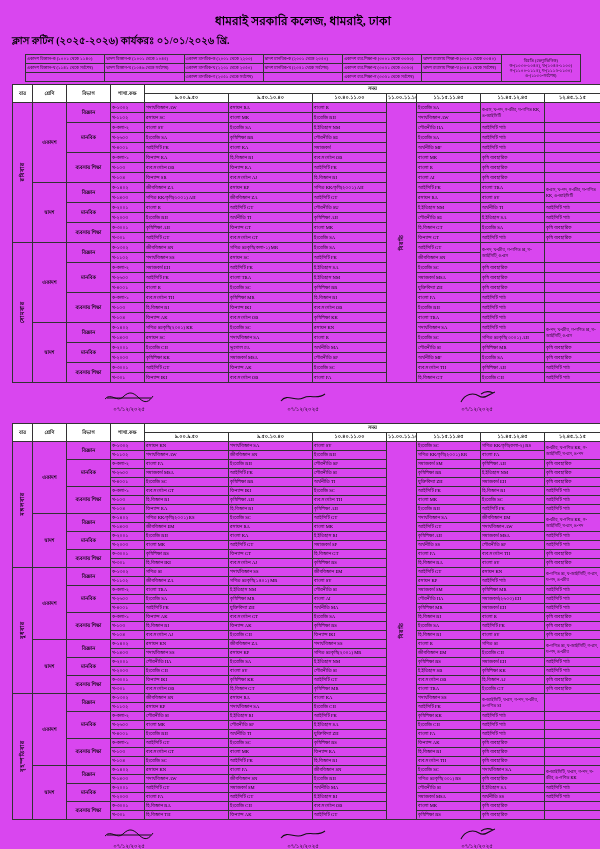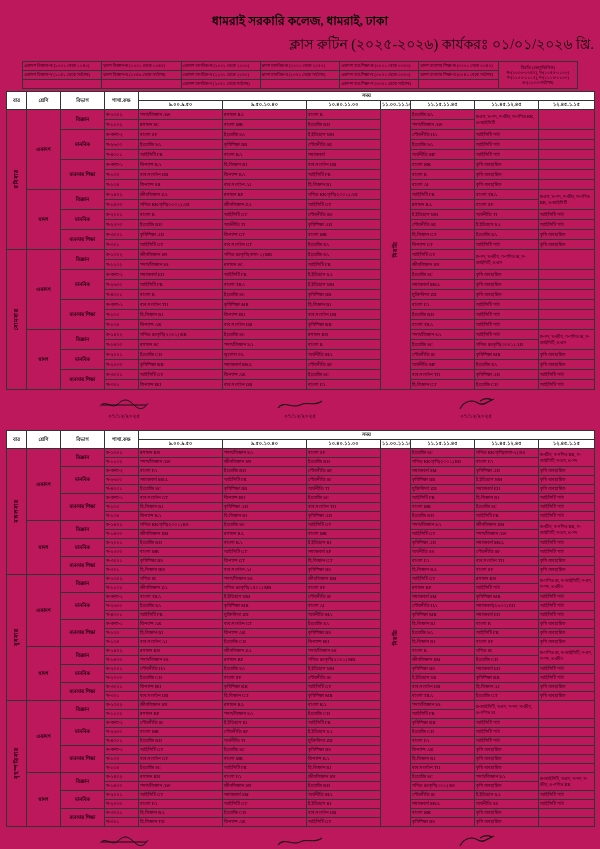"ধামরাই সরকারি কলেজ, ধামরাই, ঢাকা" .page { background: #be185d -> #d946ef; padding: 10px 6px 4px 6px -> 10px 6px 4px 12px }
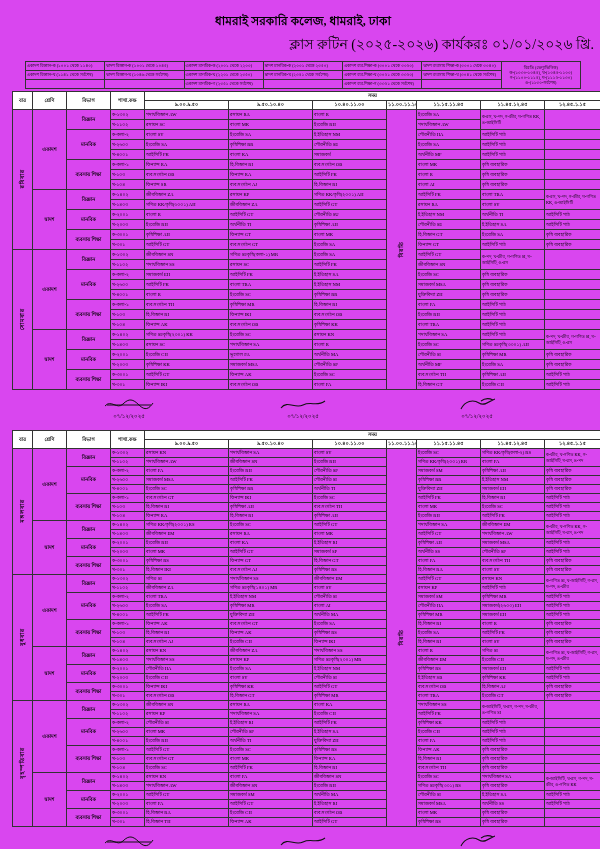"ক্লাস রুটিন (২০২৫-২০২৬) কার্যকরঃ" .subtitle { font-size: 14px -> 10px; font-weight: normal -> bold; text-align: right -> left }
